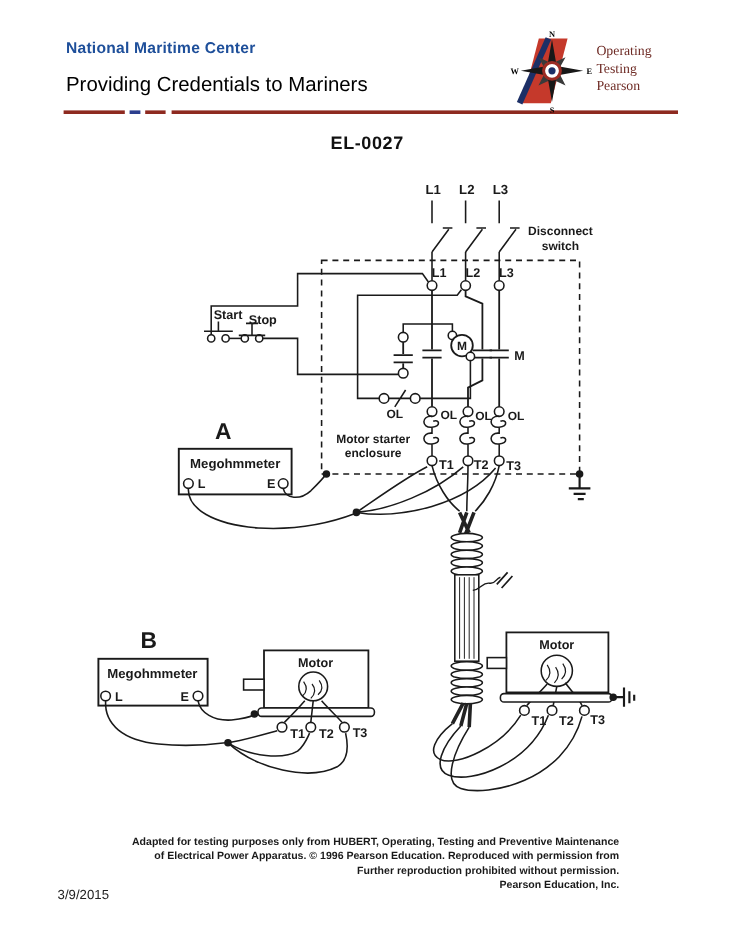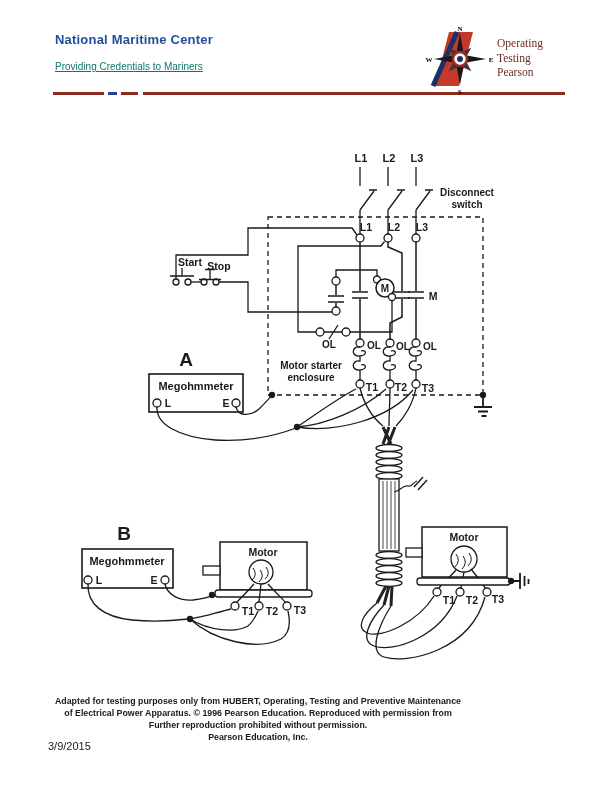"Providing Credentials to Mariners" .nmc-sub { color: #0f766e -> #000000; font-size: 10px -> 17px; text-decoration: underline -> none }
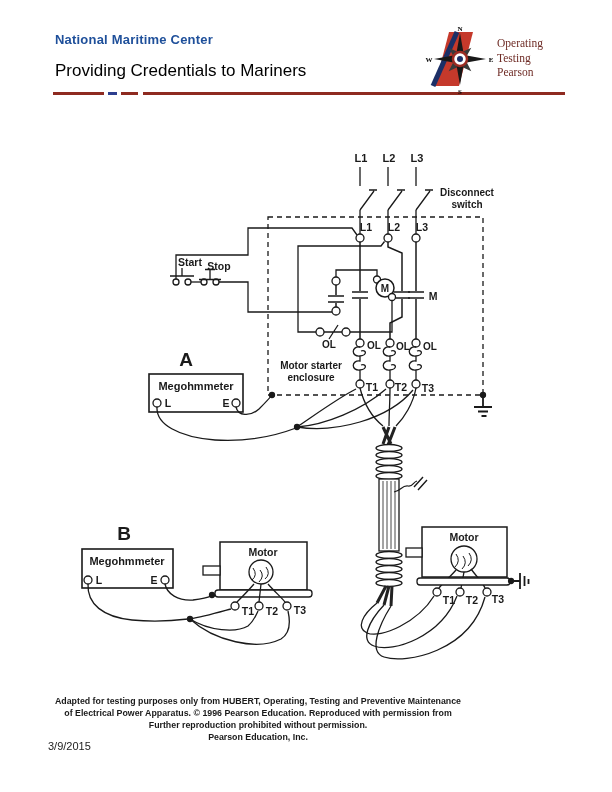"EL-0027" div.figure-id { html: none -> <div>EL-0027</div> }
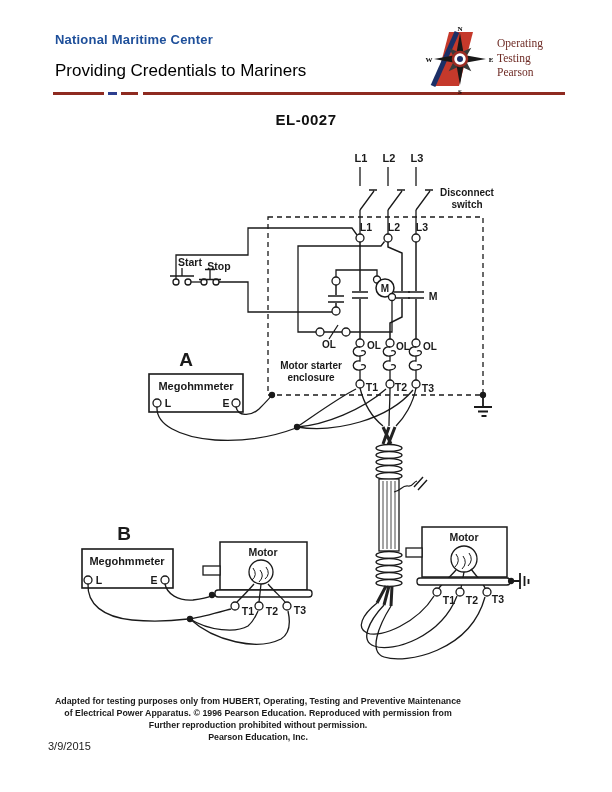"Adapted for testing purposes only" .footer { text-align: center -> right }
